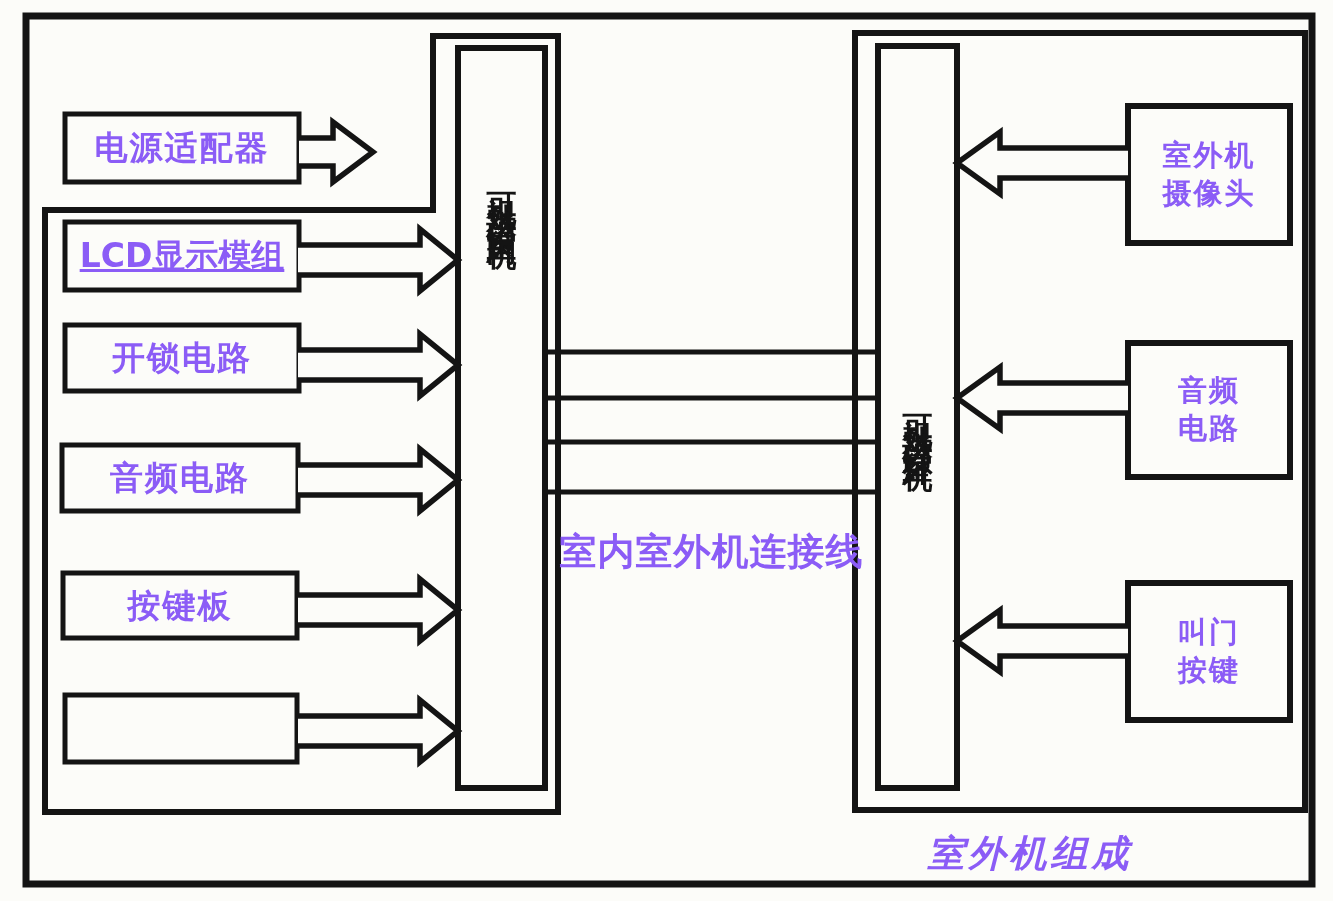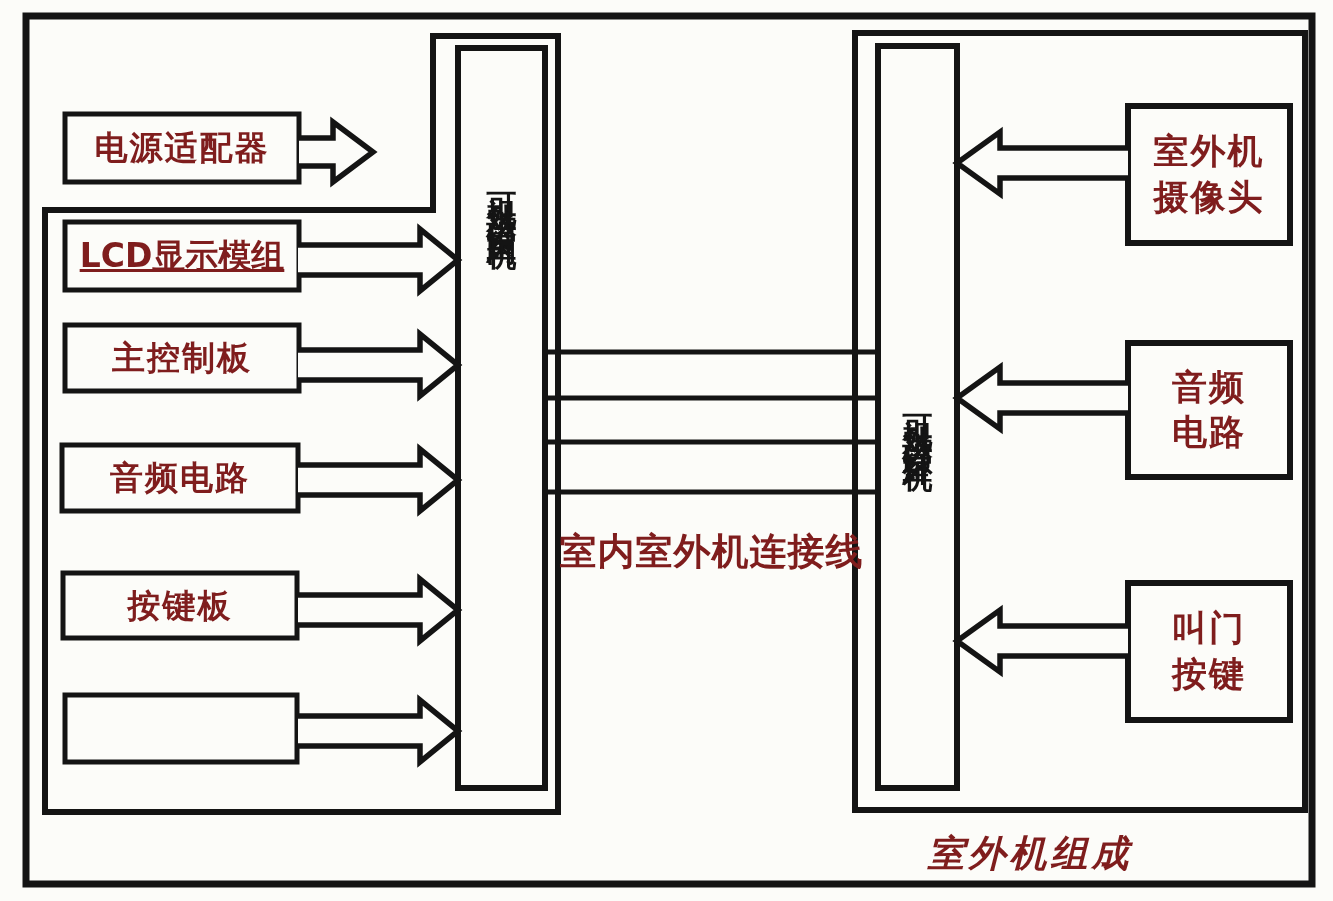"电源适配器" .lbl { color: #7f1d1d -> #8b5cf6 }
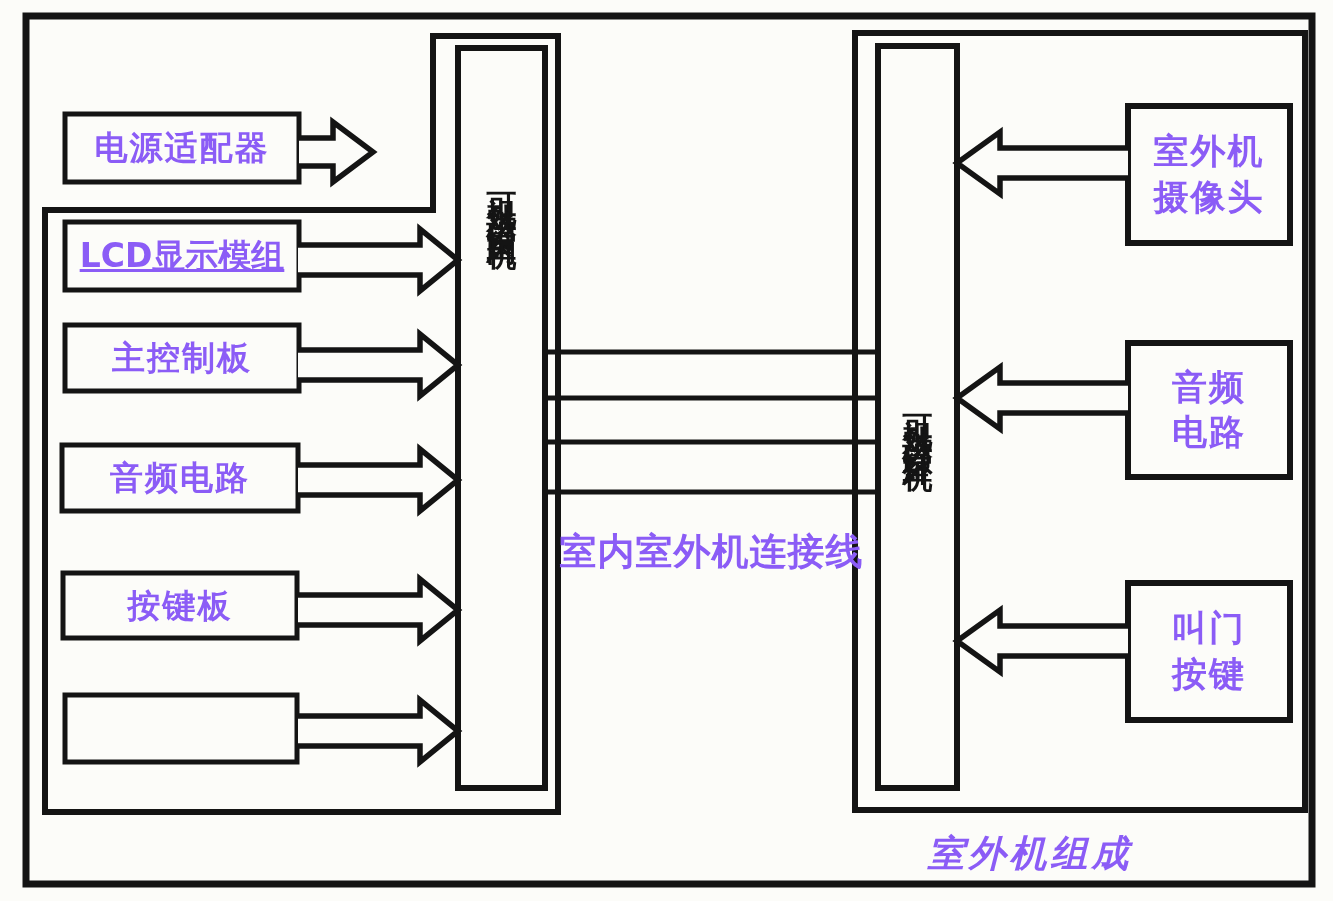"室外机" .two-line { font-size: 35px -> 29px }
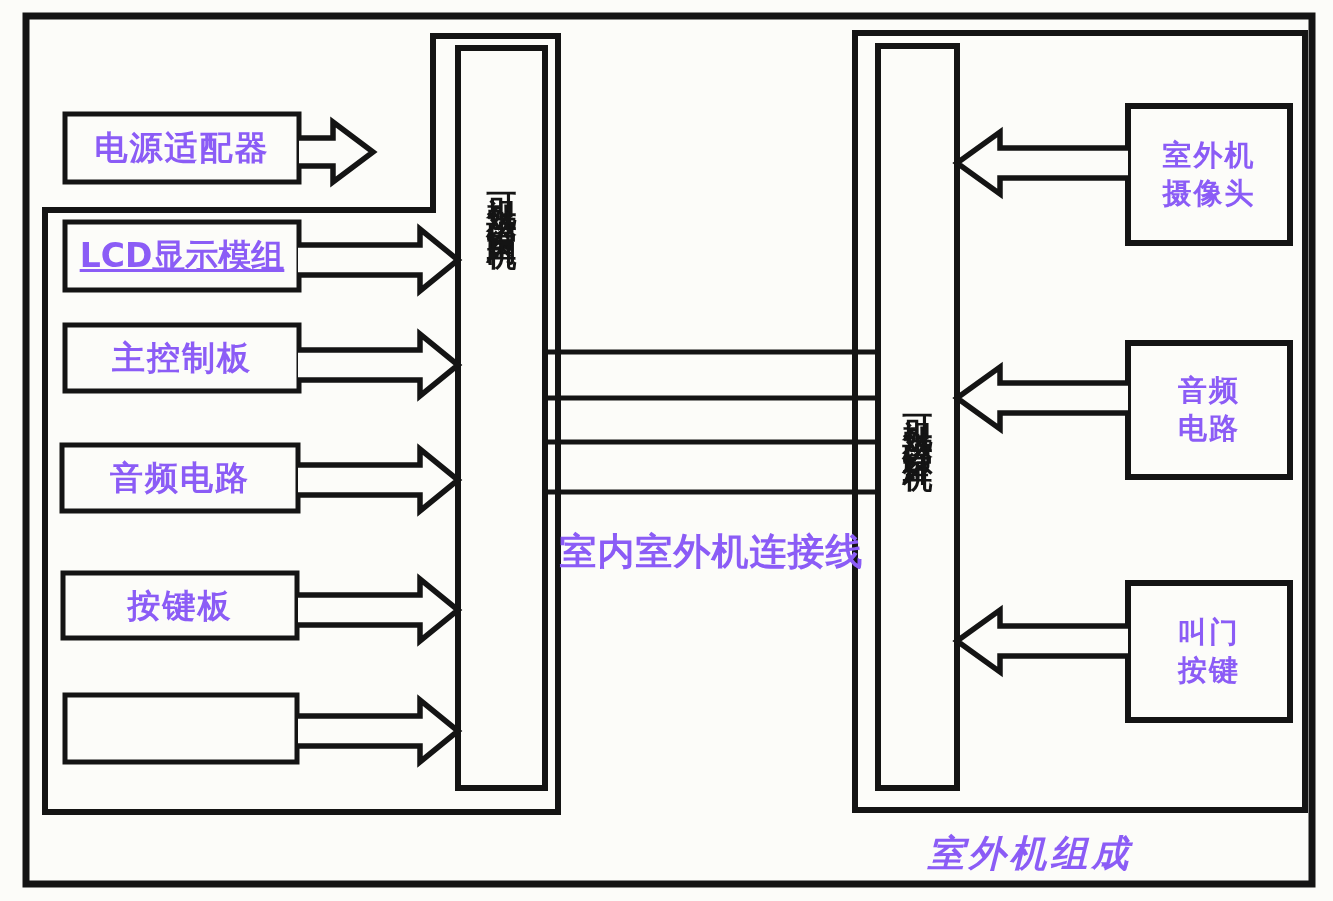"主控制板" div.lbl { text: 主控制板 -> 开锁电路 }
